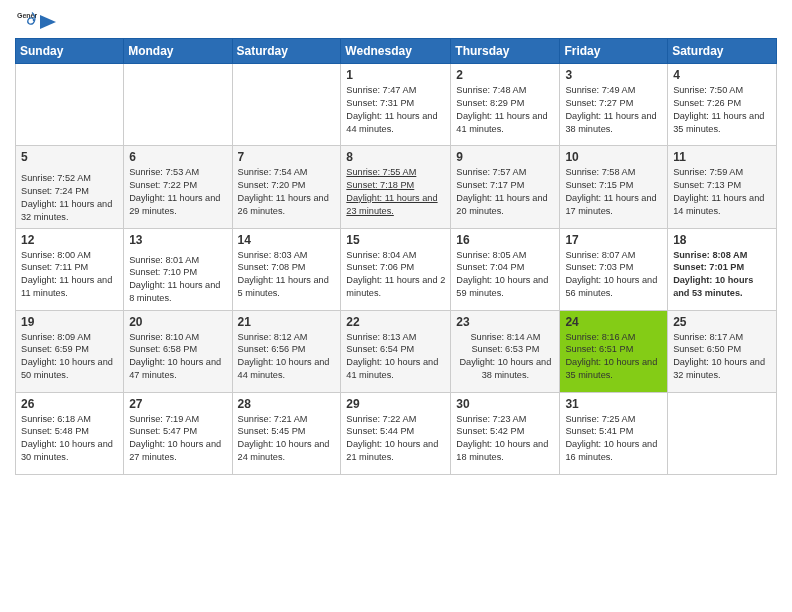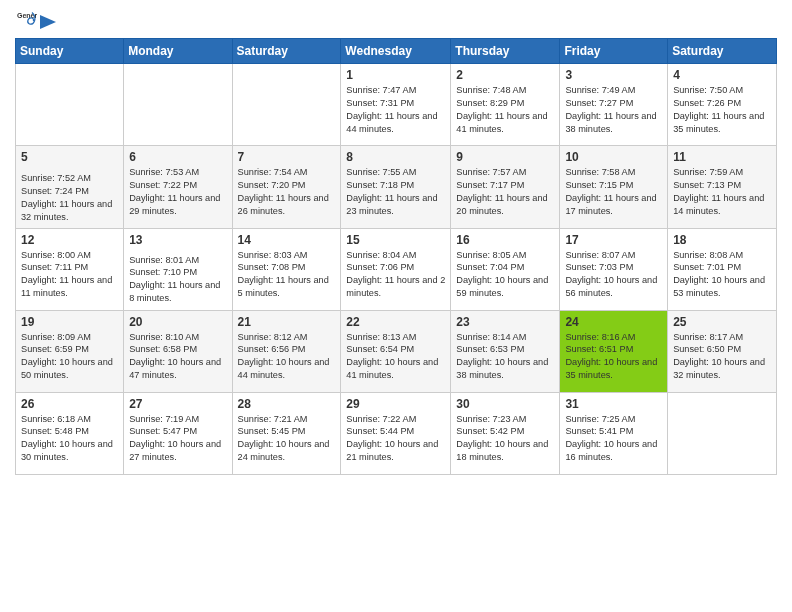"Sunrise: 7:55 AM" div.day-info { text-decoration: none -> underline }
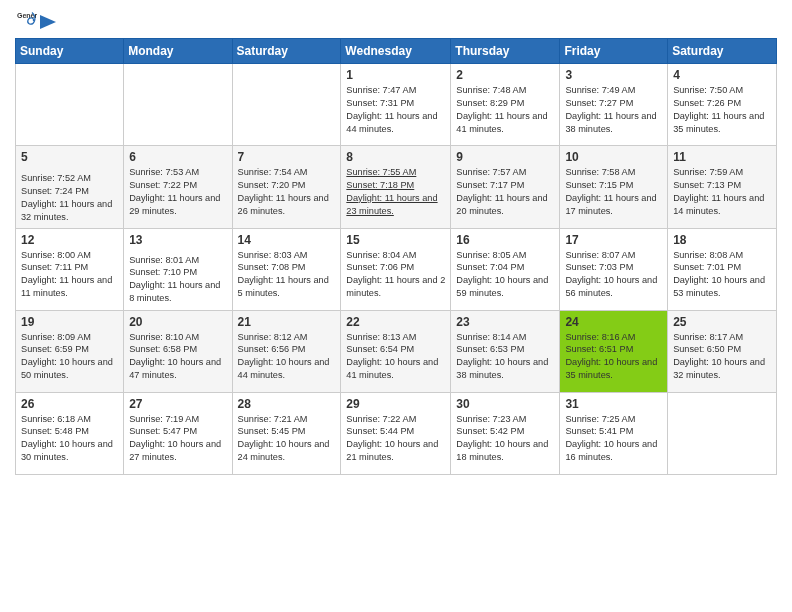"Sunrise: 8:08 AM" div.day-info { font-weight: none -> bold }
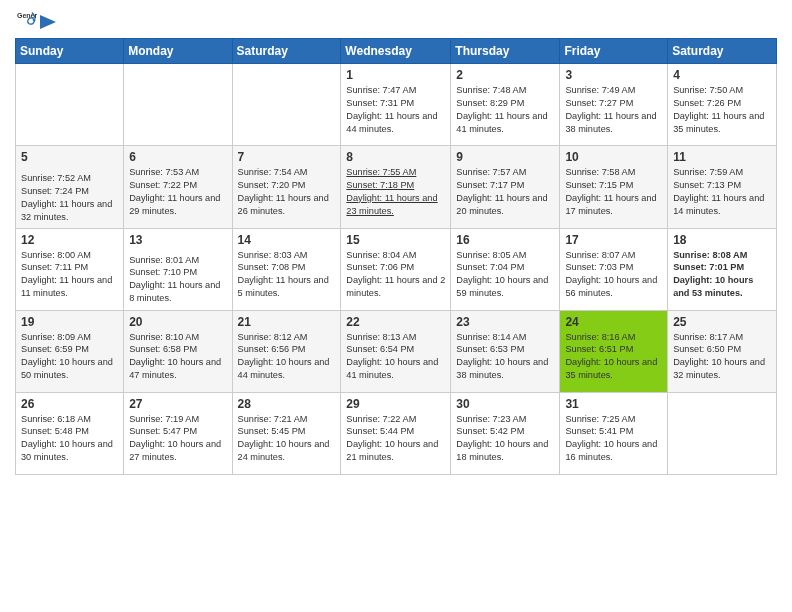"Sunrise: 8:14 AM" div.day-info { text-align: none -> center }
